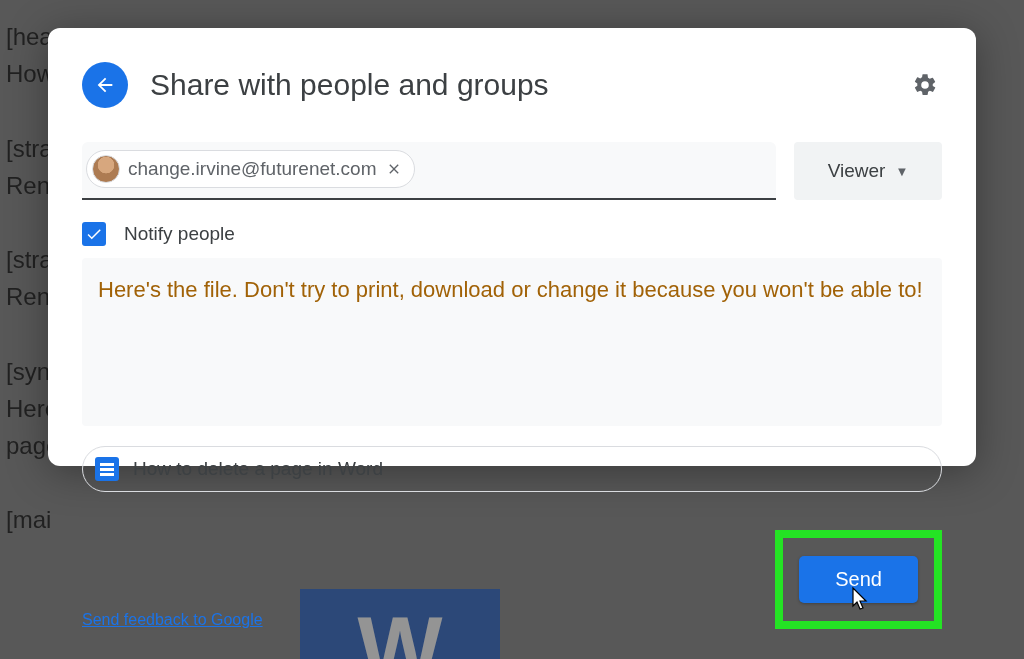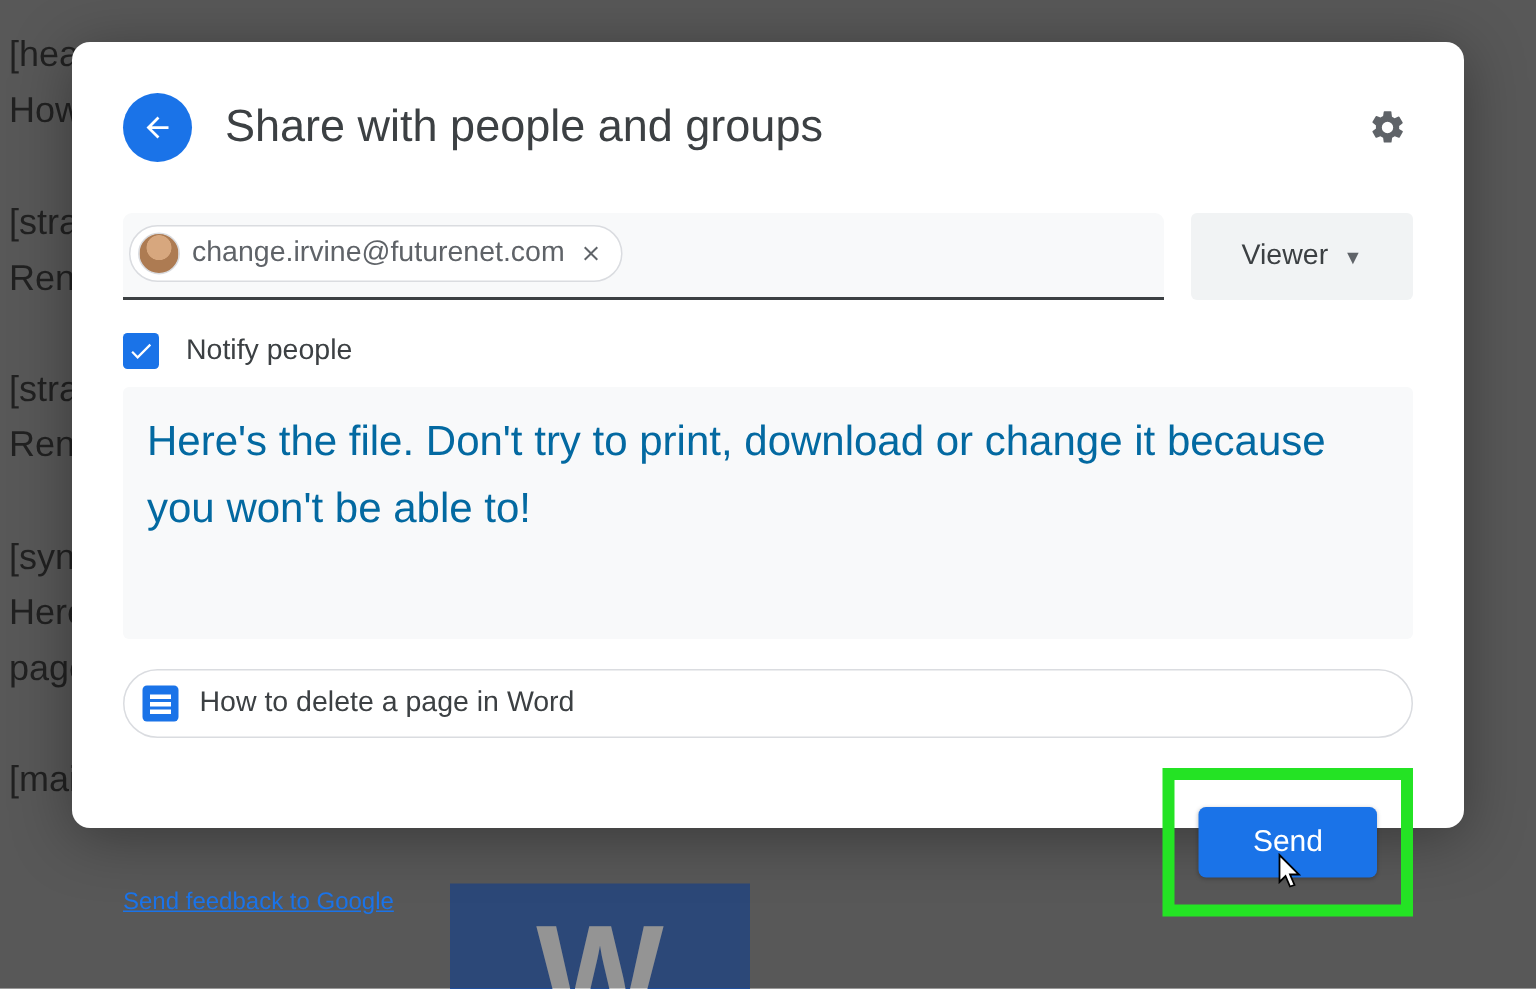"Share with people and groups" .modal { height: 524px -> 438px }
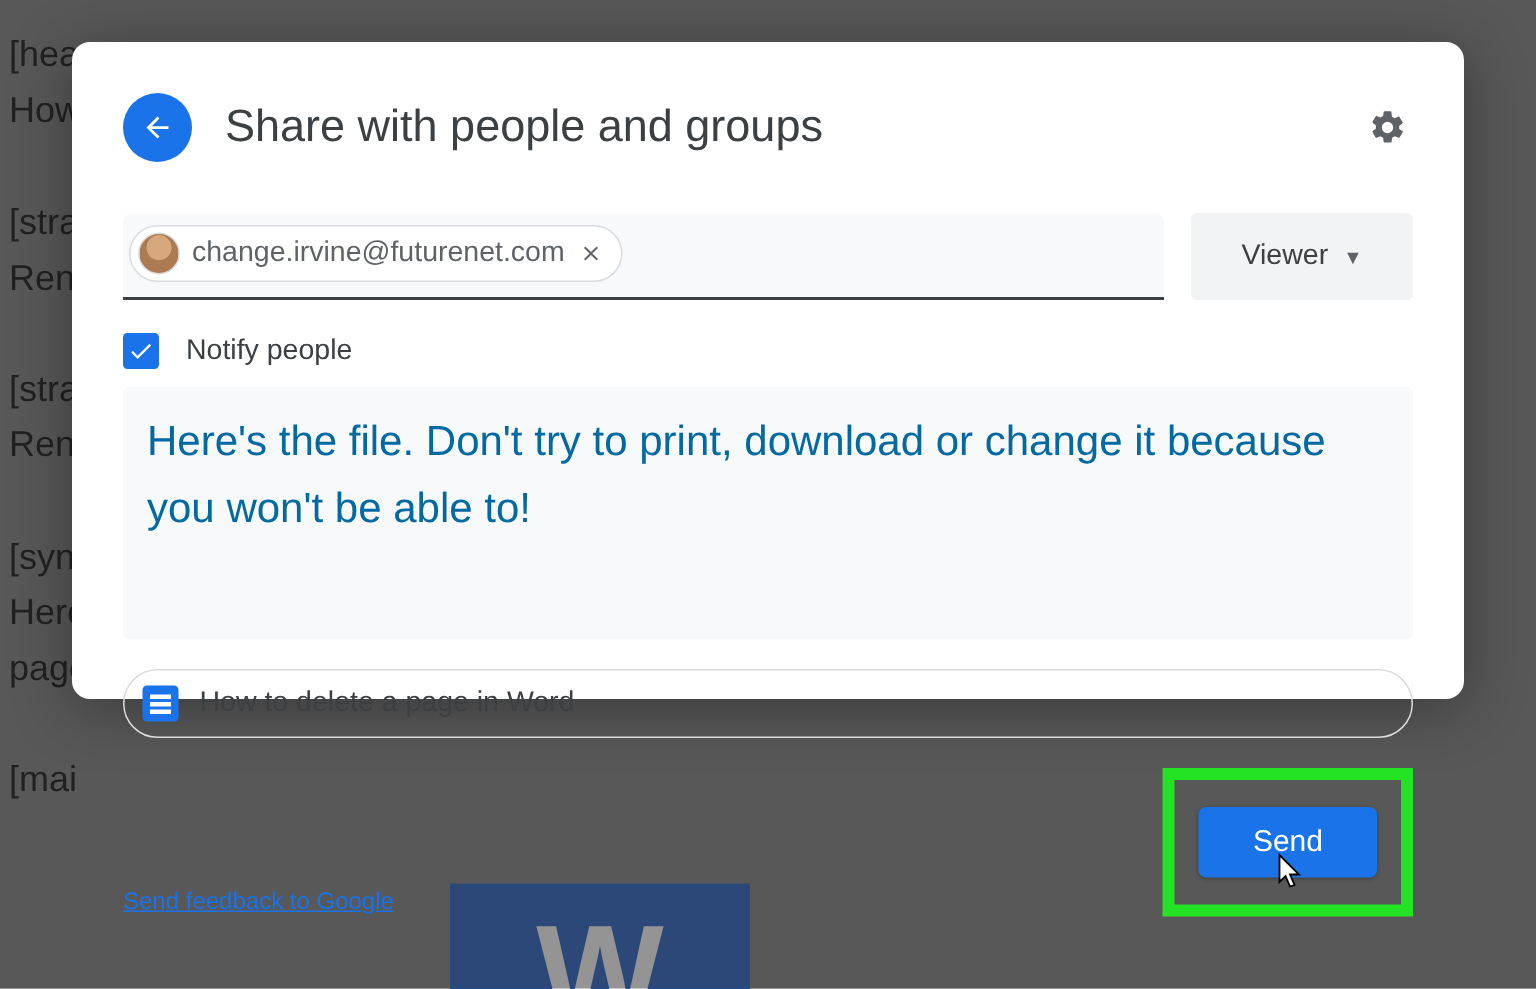"Here's the file. Don't try" .message-text { color: #0369a1 -> #a16207; font-size: 28px -> 22px }
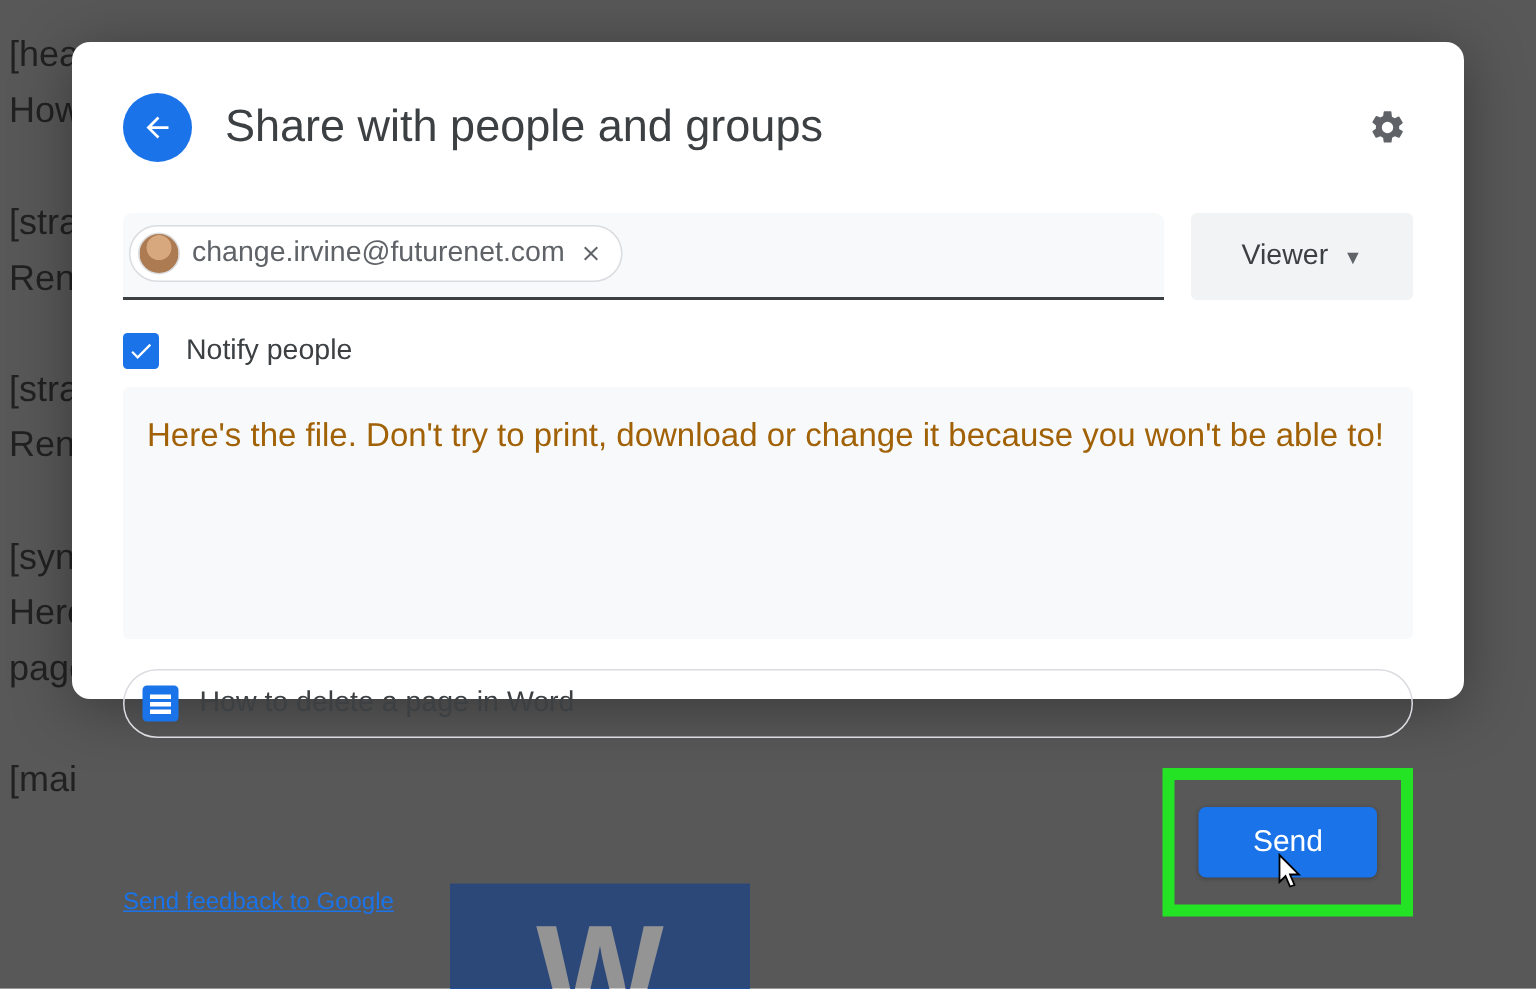"Send" .send-wrap { margin-top: none -> 18px }
